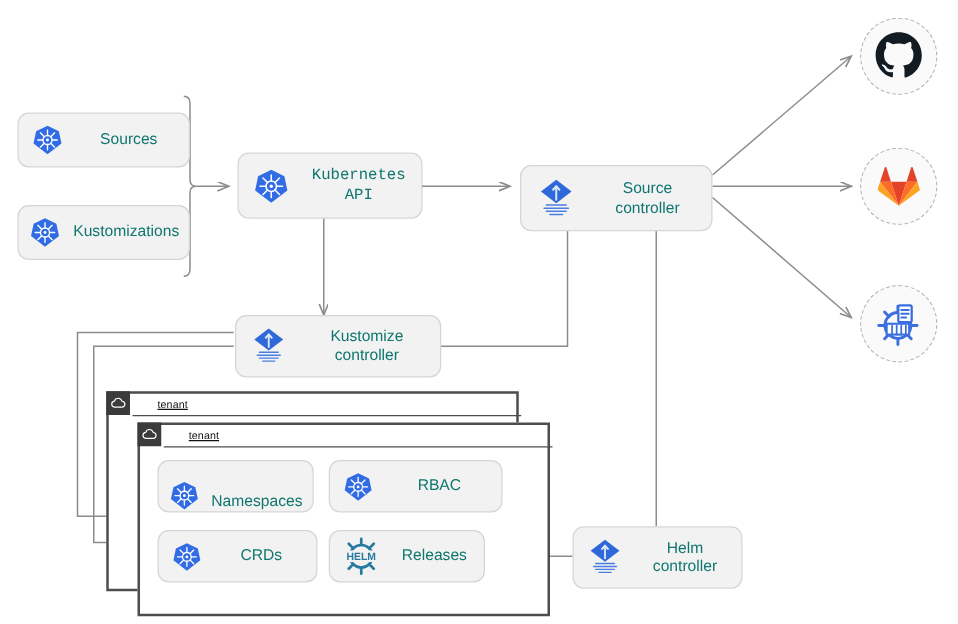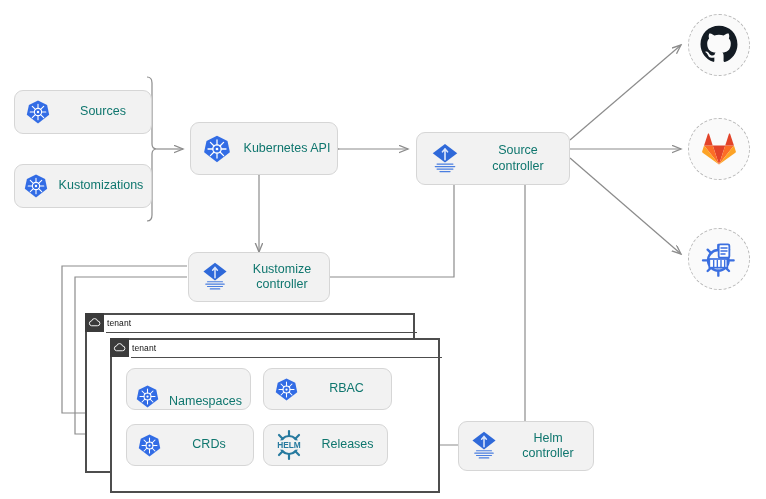"Kubernetes API" div.node { font-family: none -> Liberation Mono, monospace }
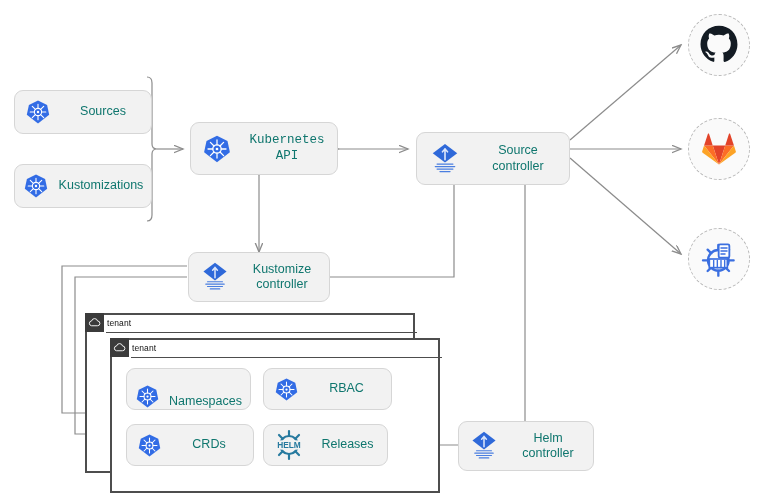"Kustomize" div.node { width: 142px -> 165px }
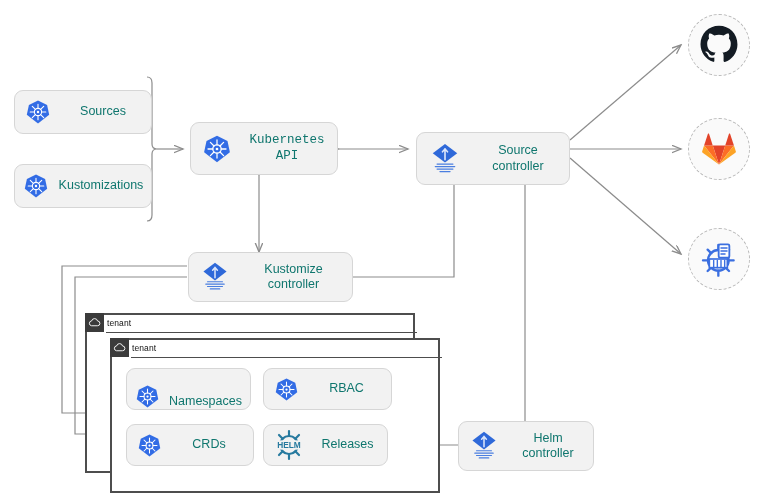"tenant" .tenant .tname { padding-left: 3px -> 22px; text-decoration: none -> underline }
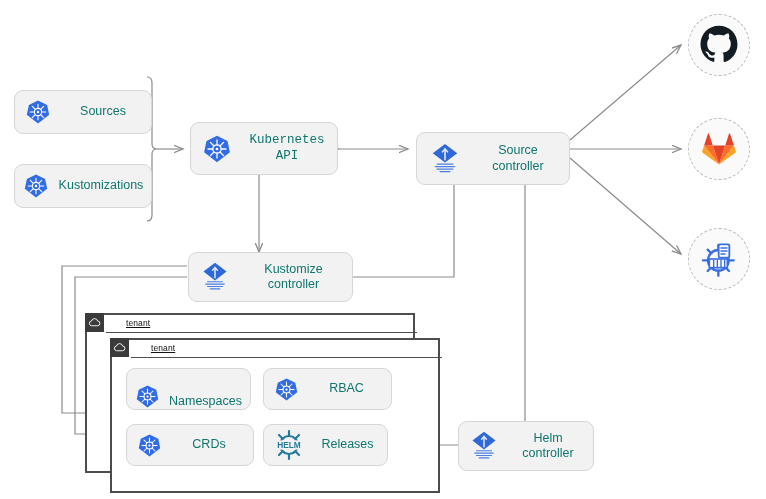"RBAC" div.node { width: 129px -> 139px }
